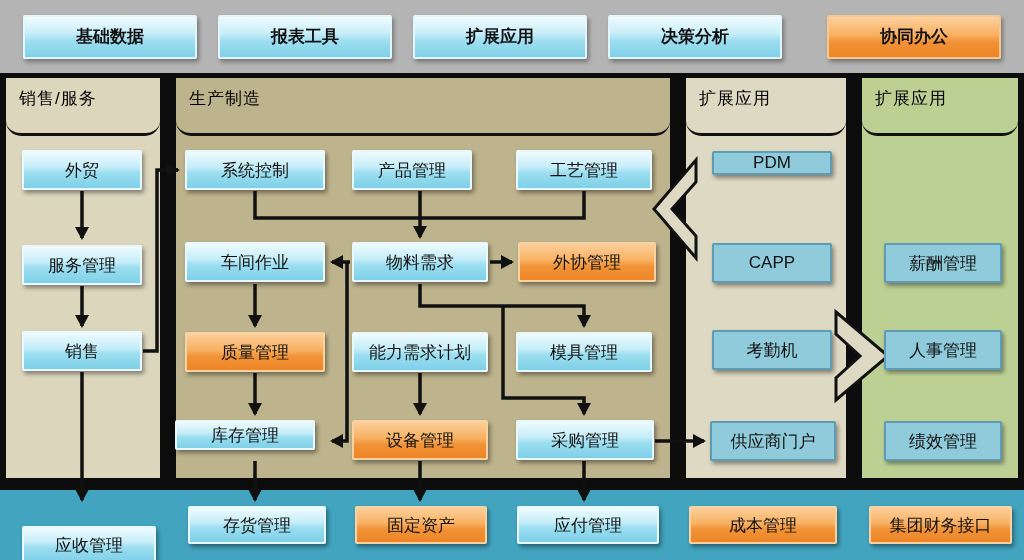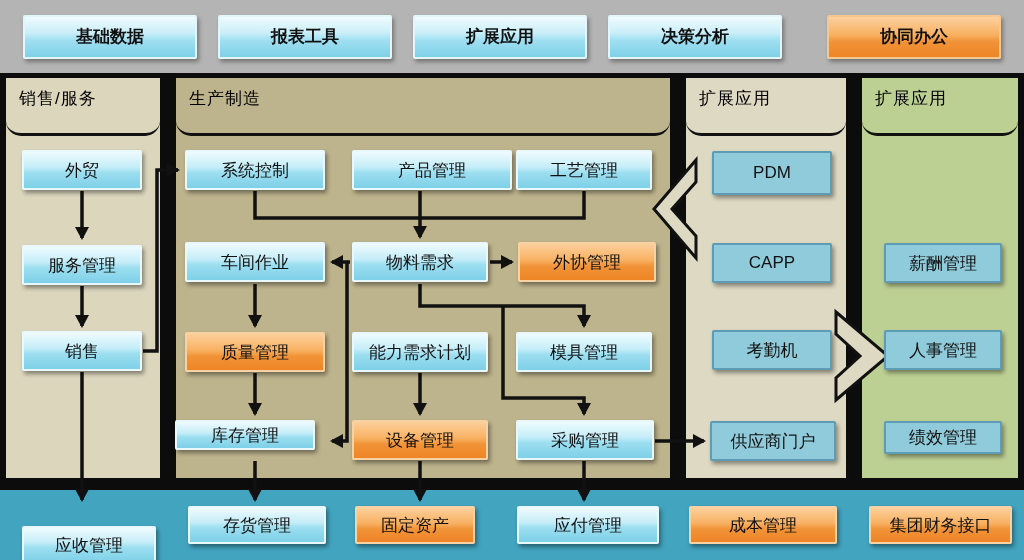"产品管理" div.node { width: 160px -> 120px }
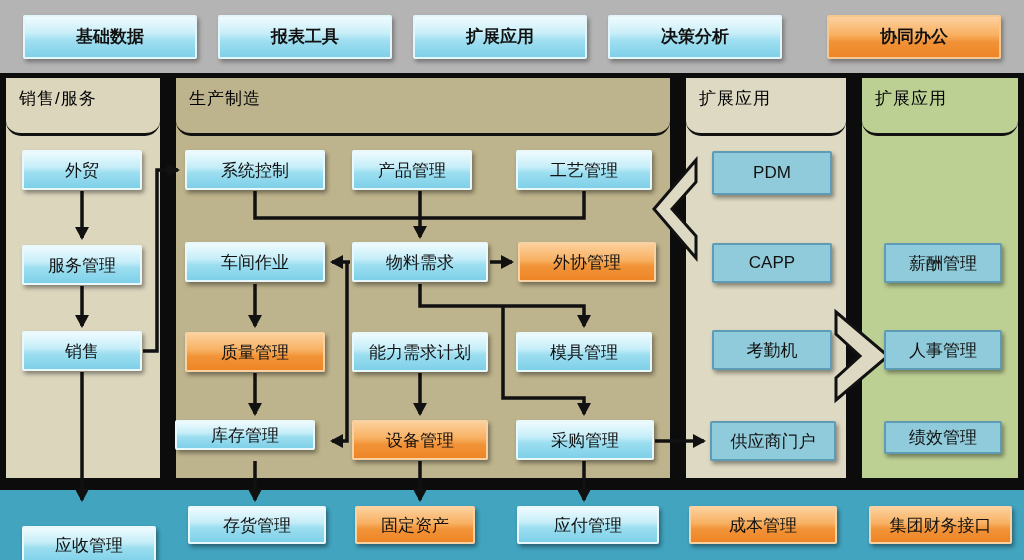"PDM" div.node { height: 44px -> 24px }
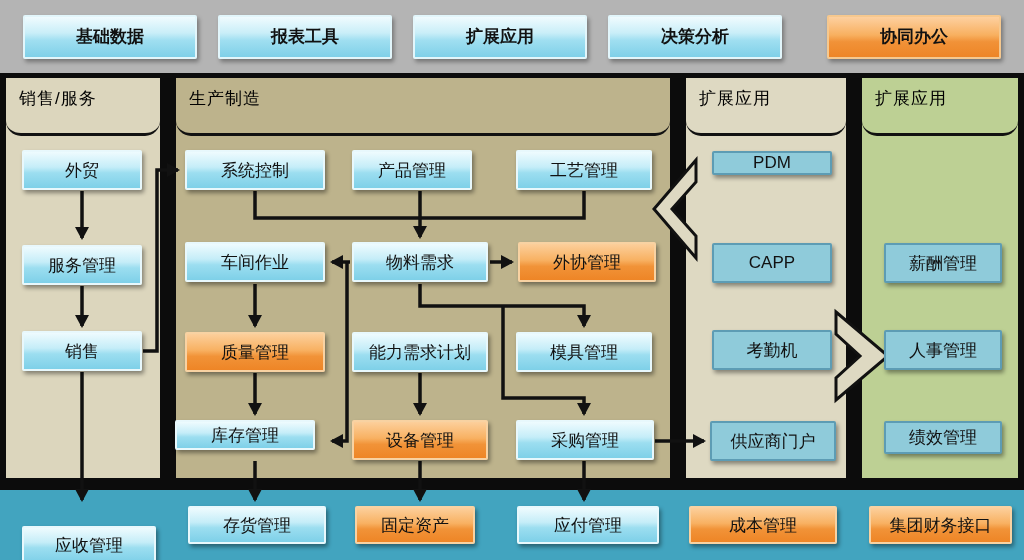"绩效管理" div.node { height: 33px -> 40px }
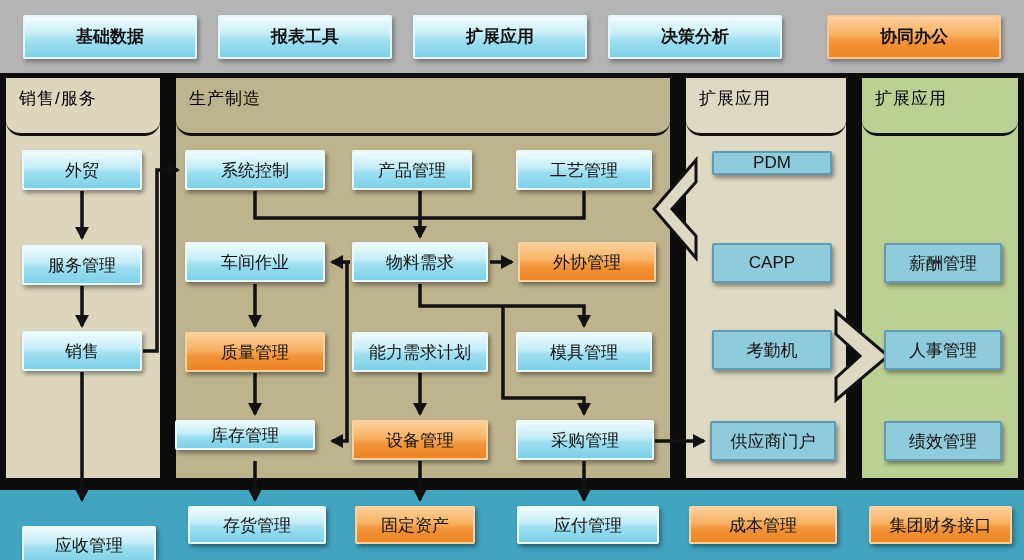"固定资产" div.node { width: 120px -> 132px }
